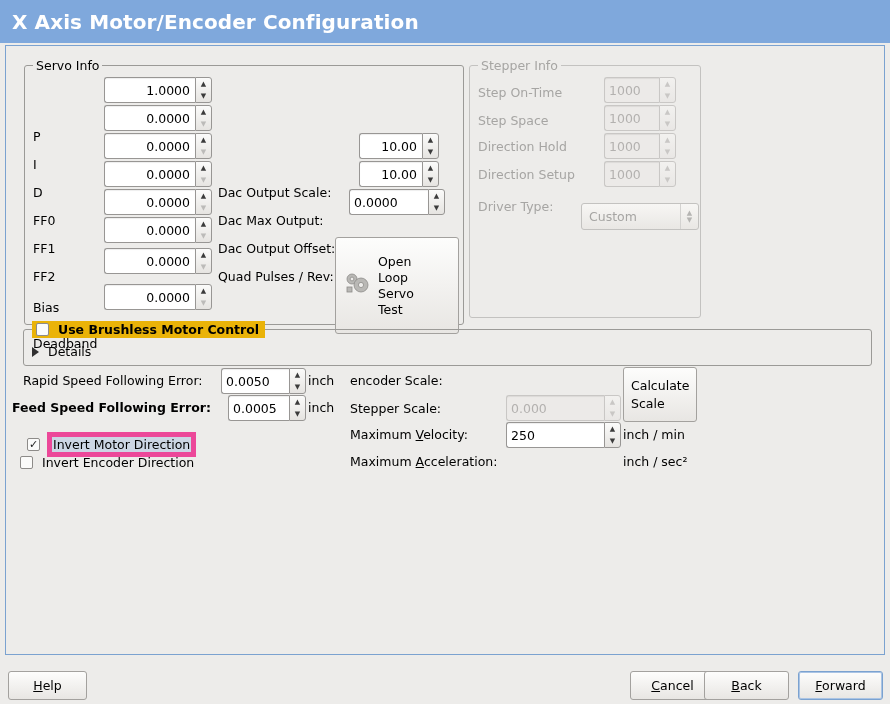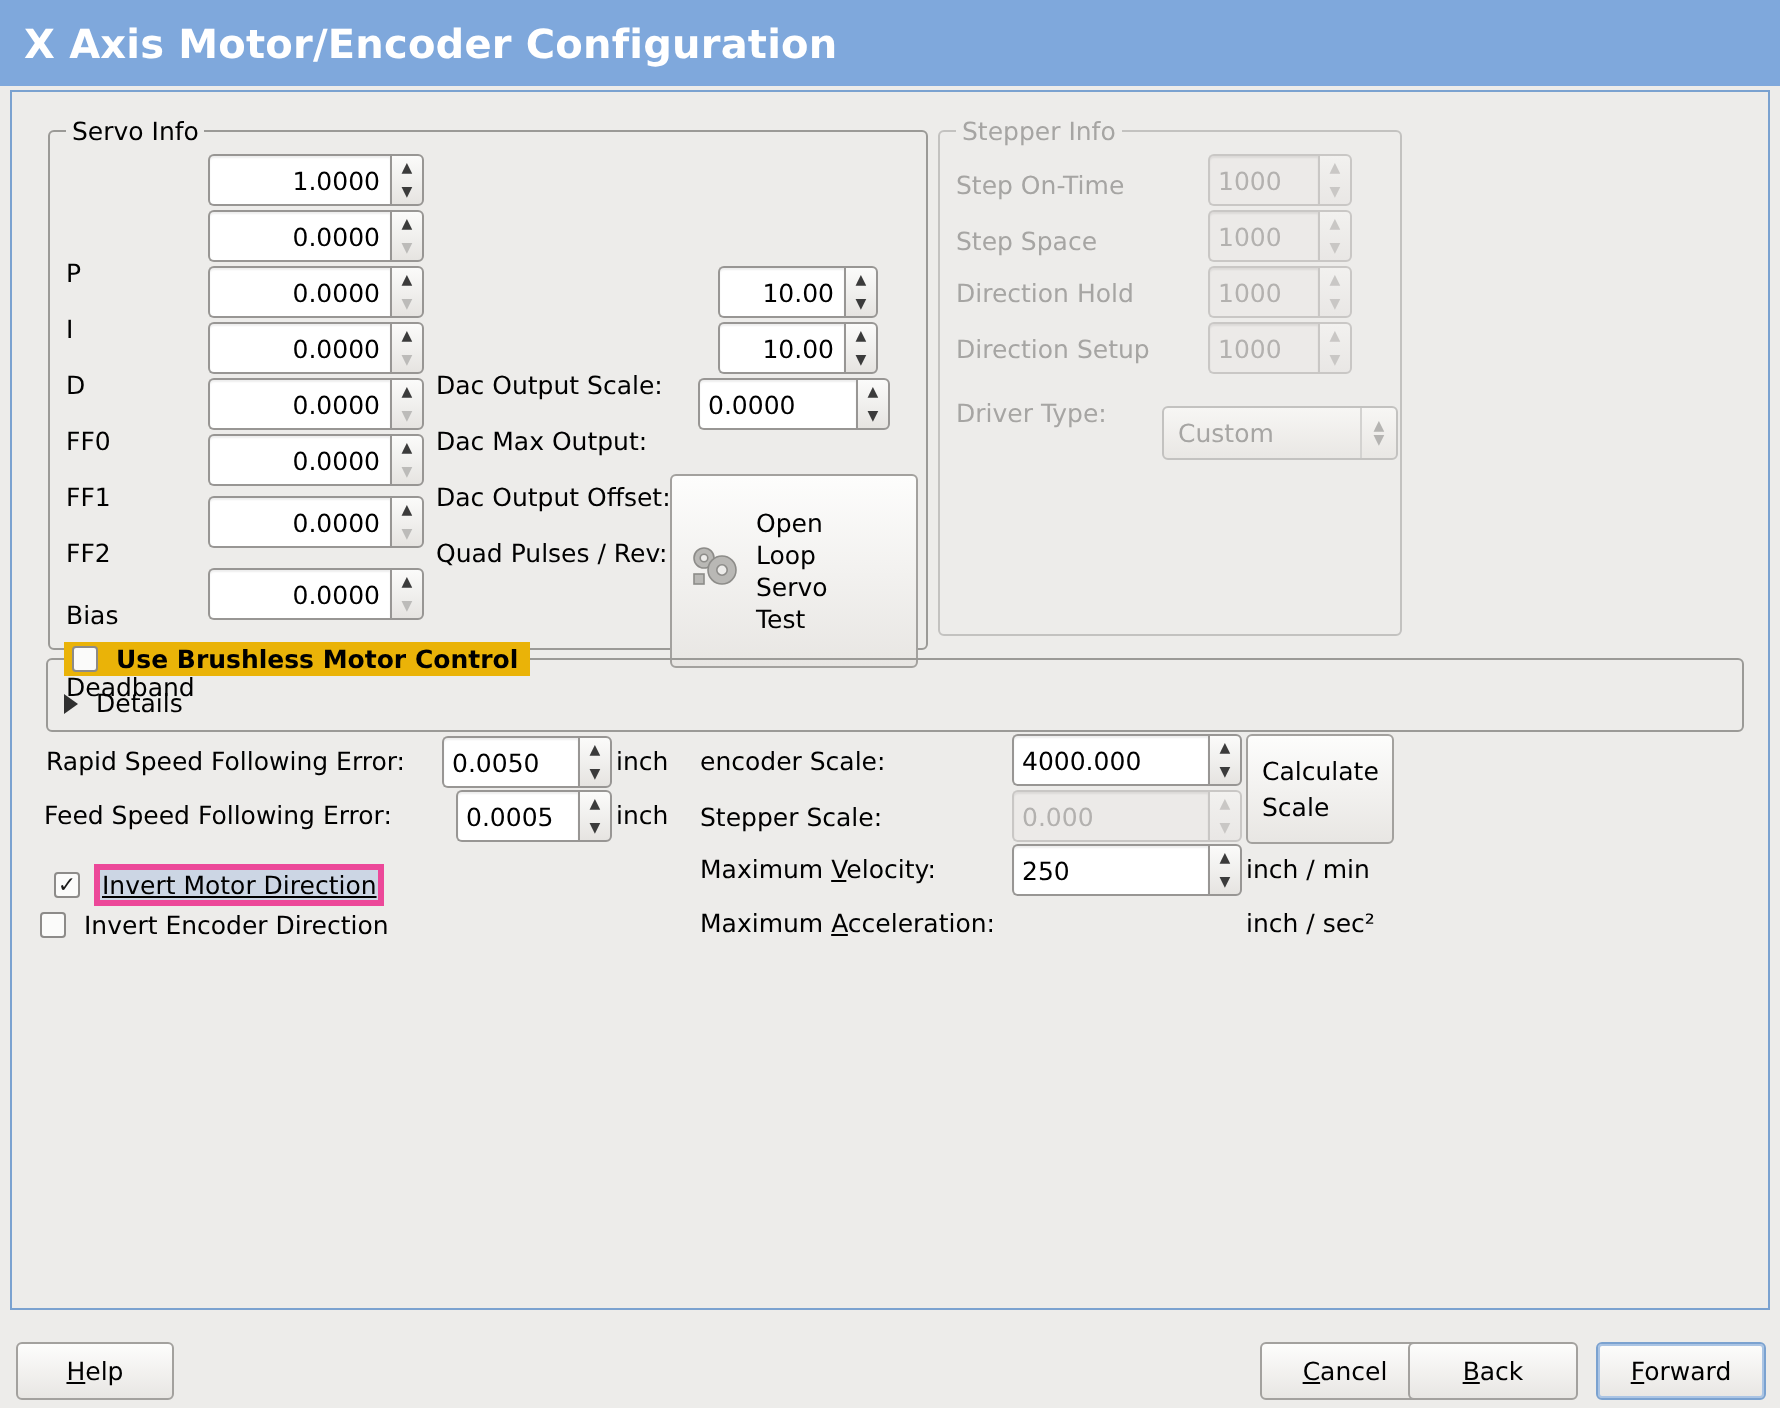"4000.000" div.spin { html: <div> <div>4000.000</div> <div> <div></div> <div></div> </div> </div> -> none }
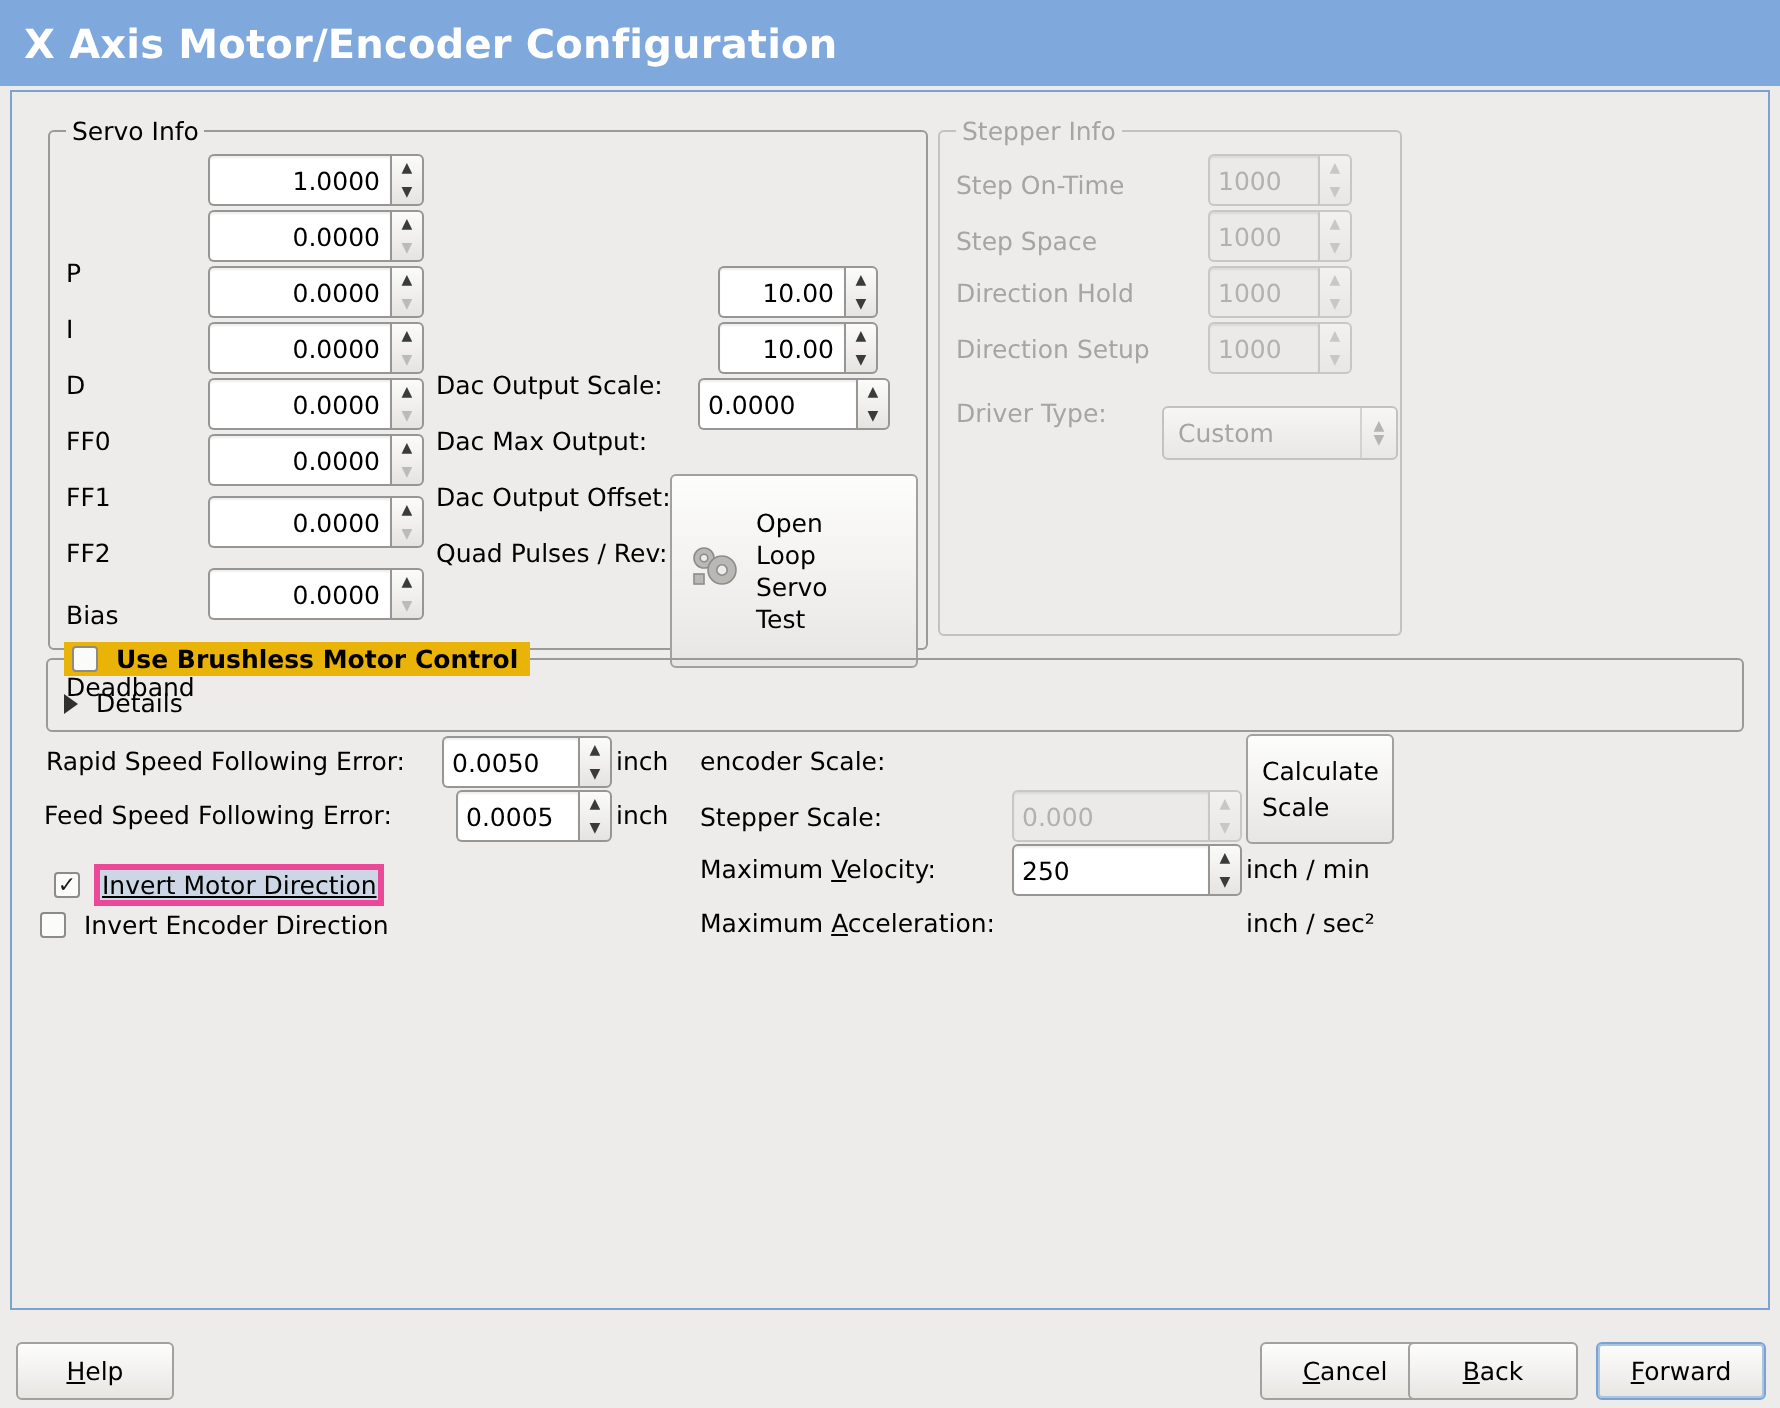"Feed Speed Following Error:" div.lbl { font-weight: none -> bold; left: 16px -> 6px }
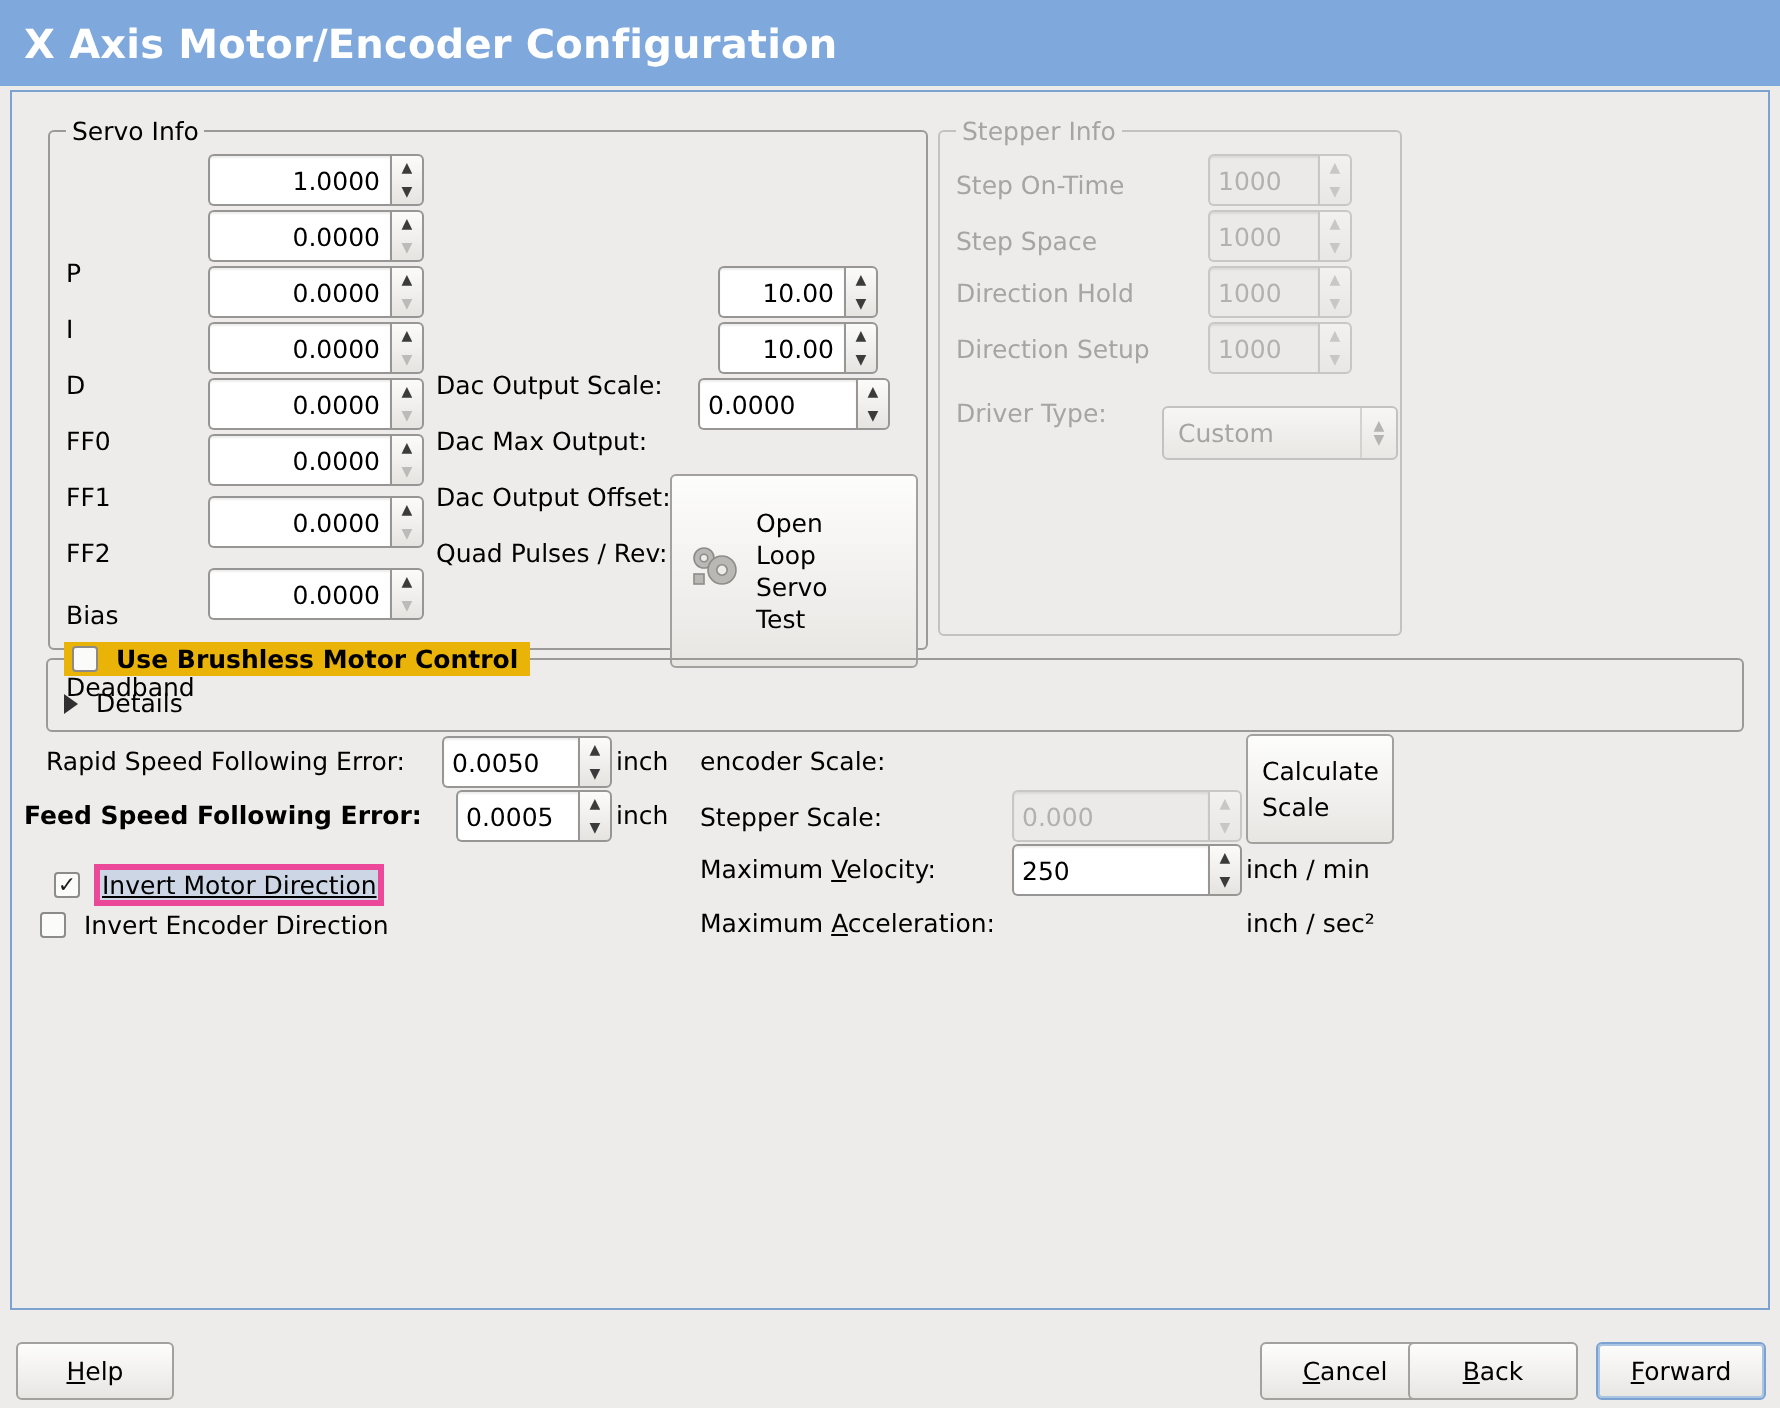"Invert Motor Direction" .check .ctext.focused { border: 3px solid #ec4899 -> 5px solid #ec4899; text-decoration: underline -> none }
